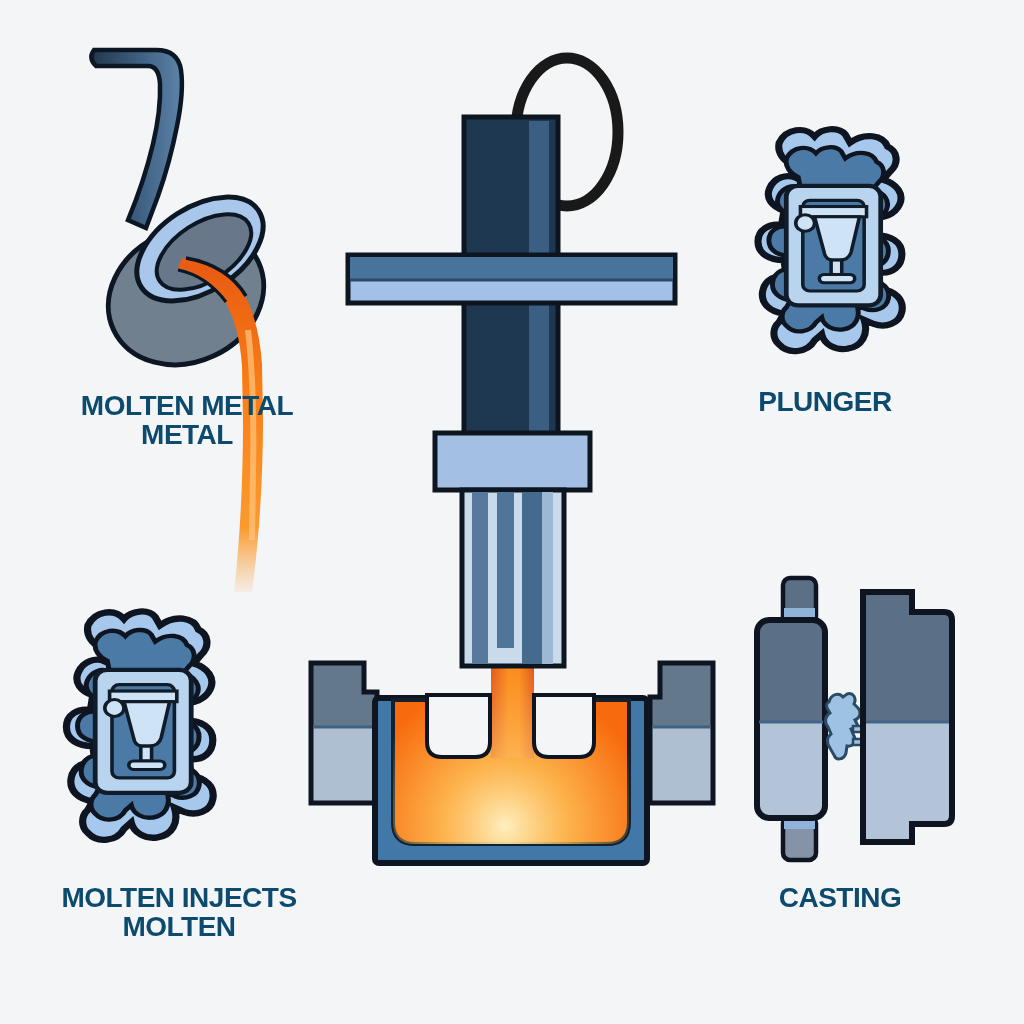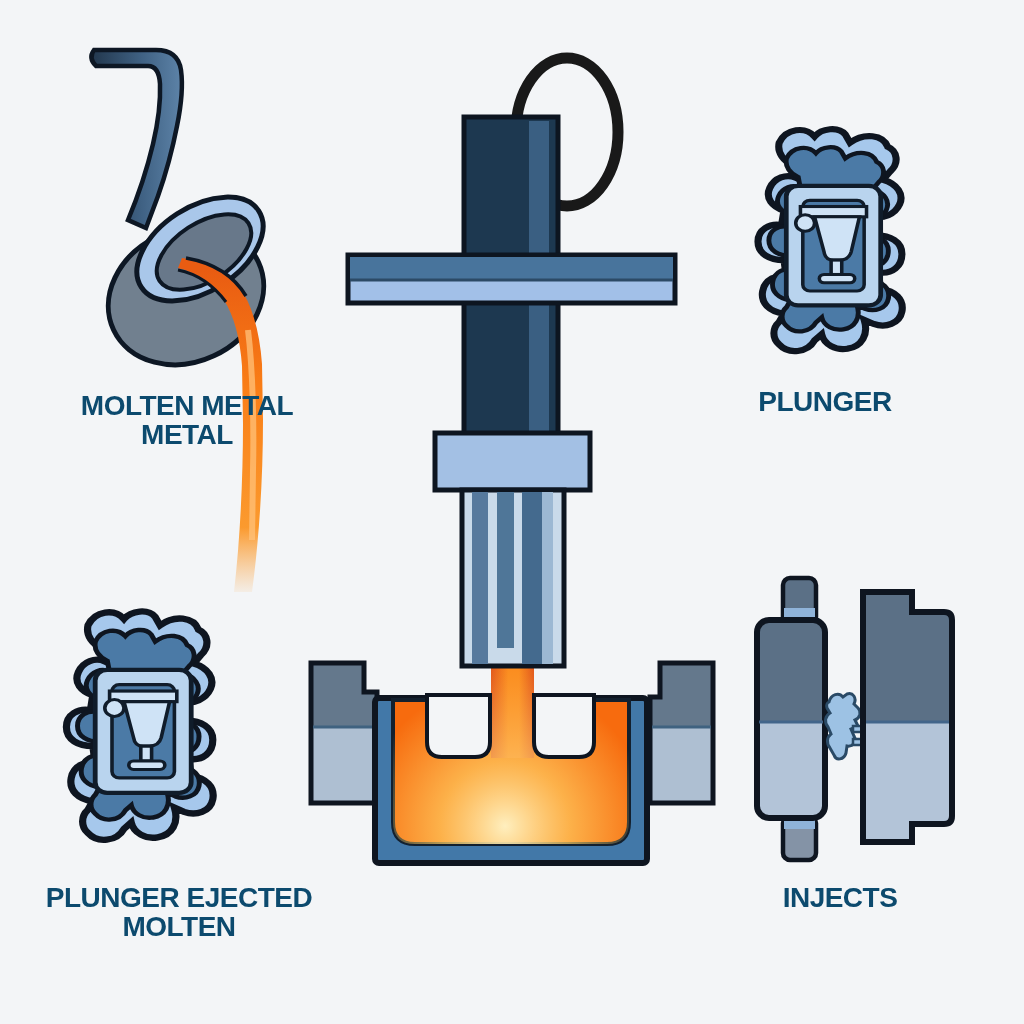"PLUNGER EJECTED" span.line { text: PLUNGER EJECTED -> MOLTEN INJECTS }
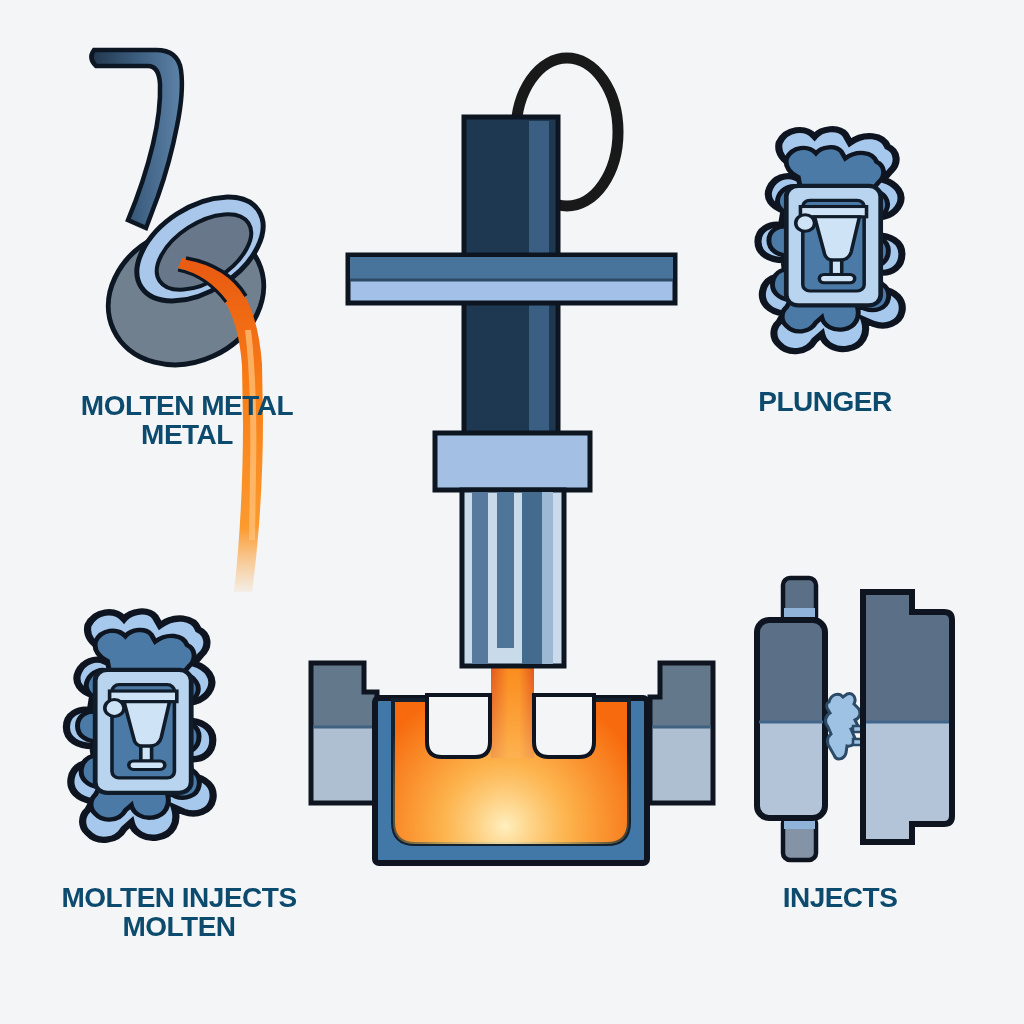"INJECTS" span.line { text: INJECTS -> CASTING }
